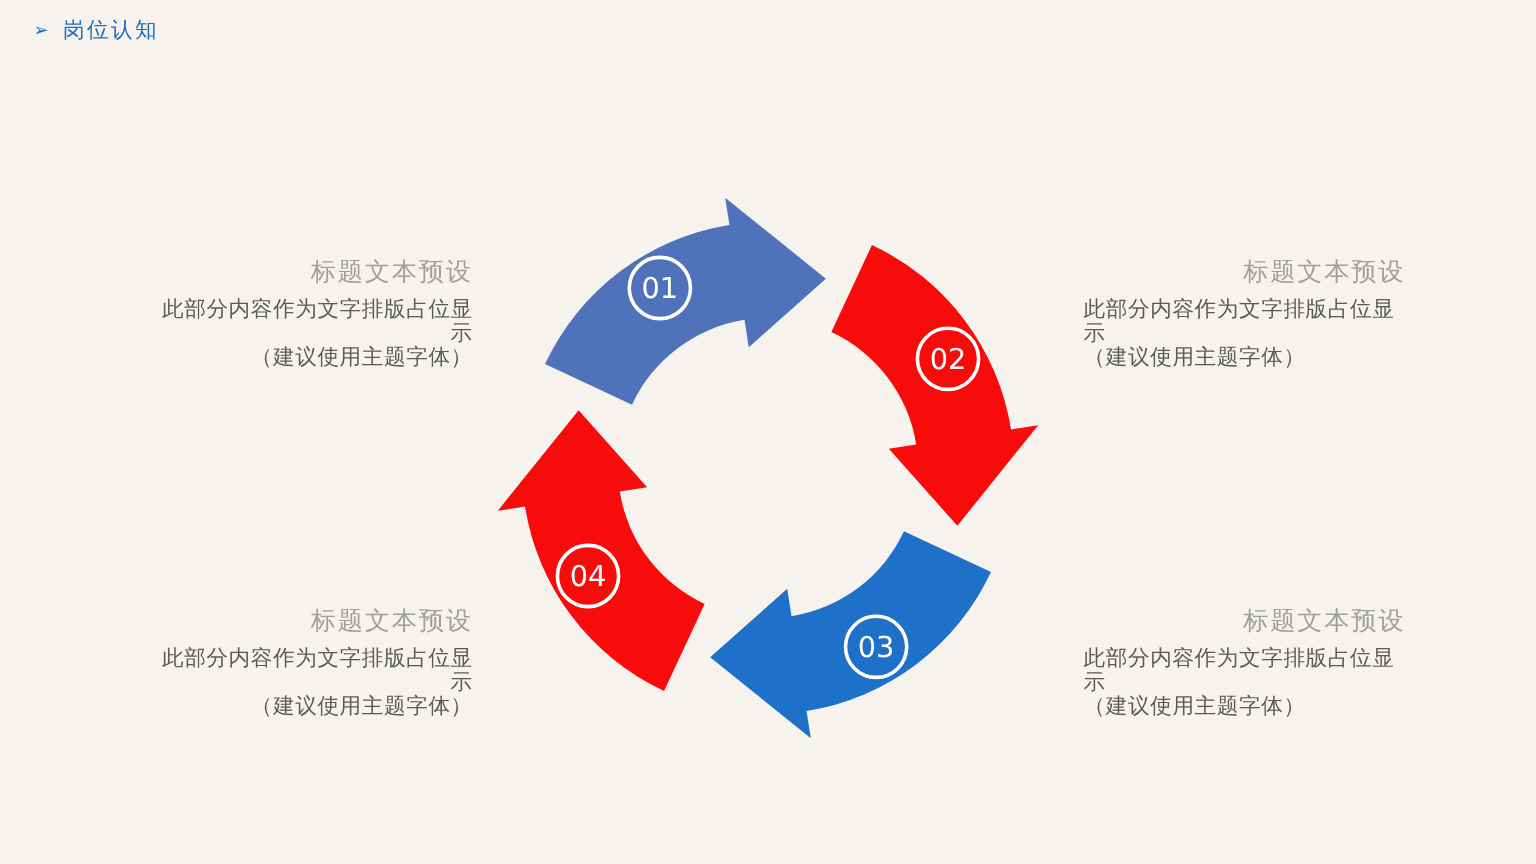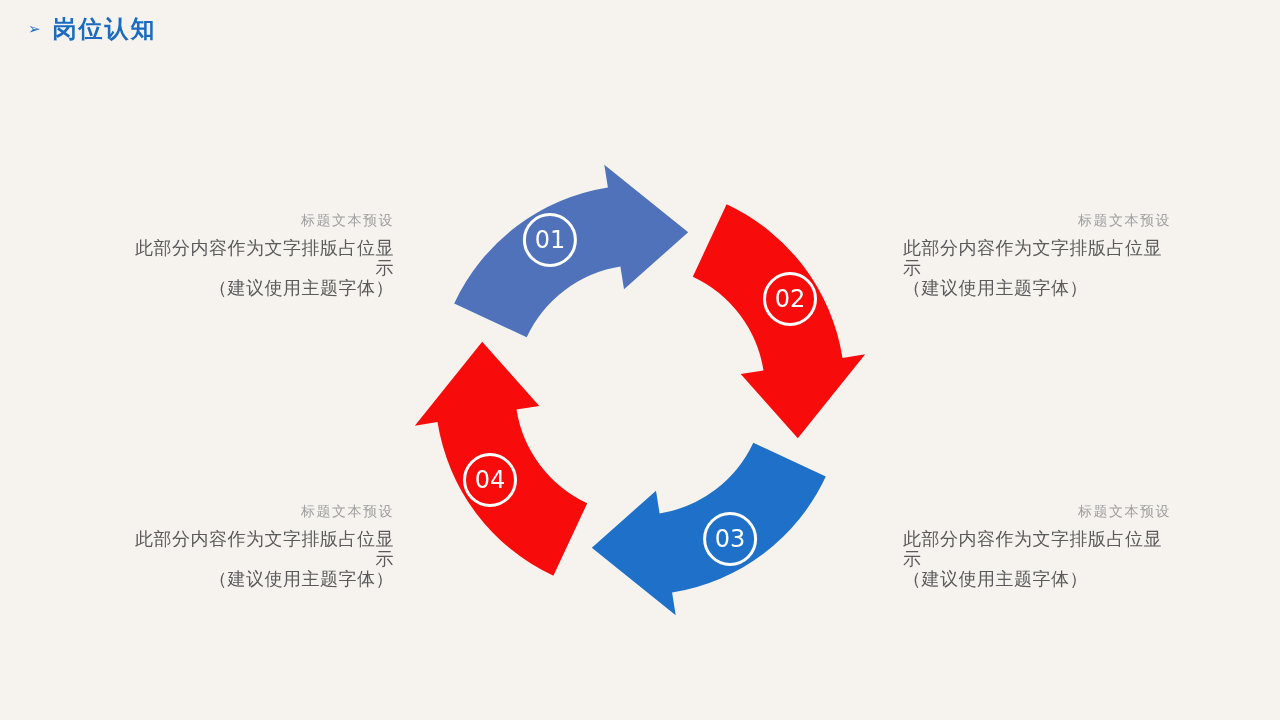"岗位认知" .title-text { font-size: 24px -> 18px; font-weight: bold -> normal }
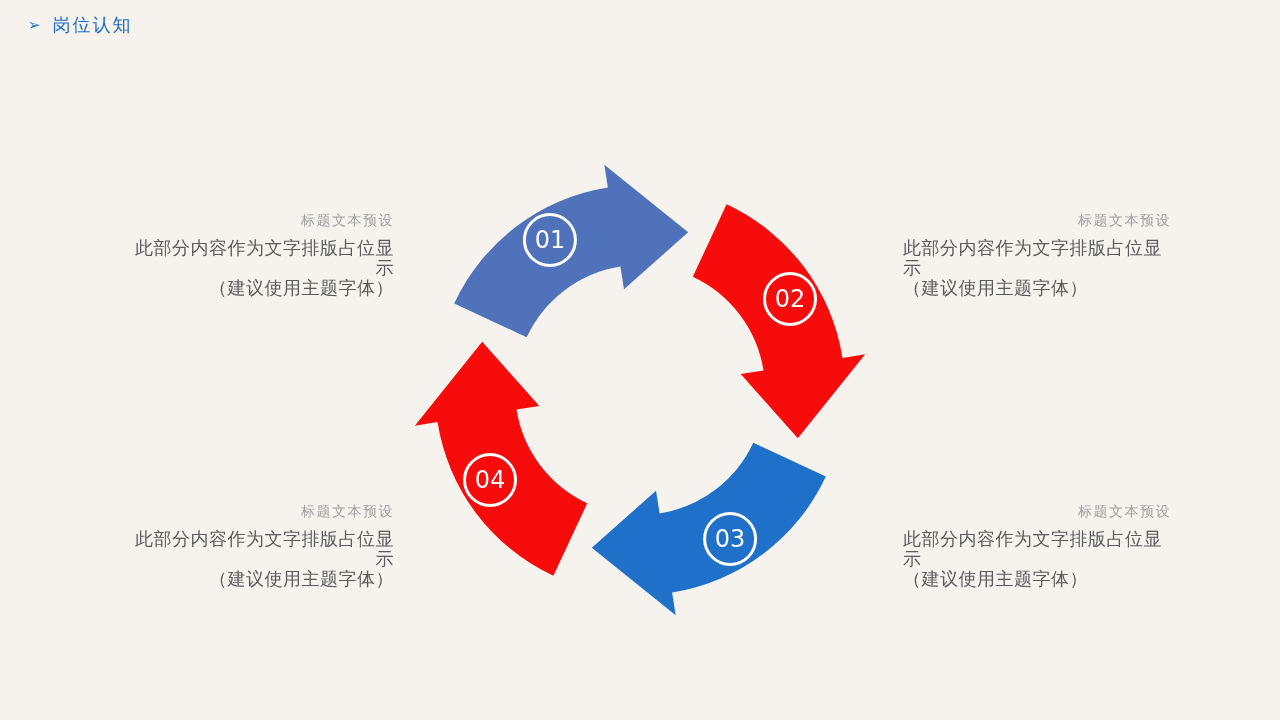"标题文本预设" .tb-heading { font-size: 14px -> 21px }
